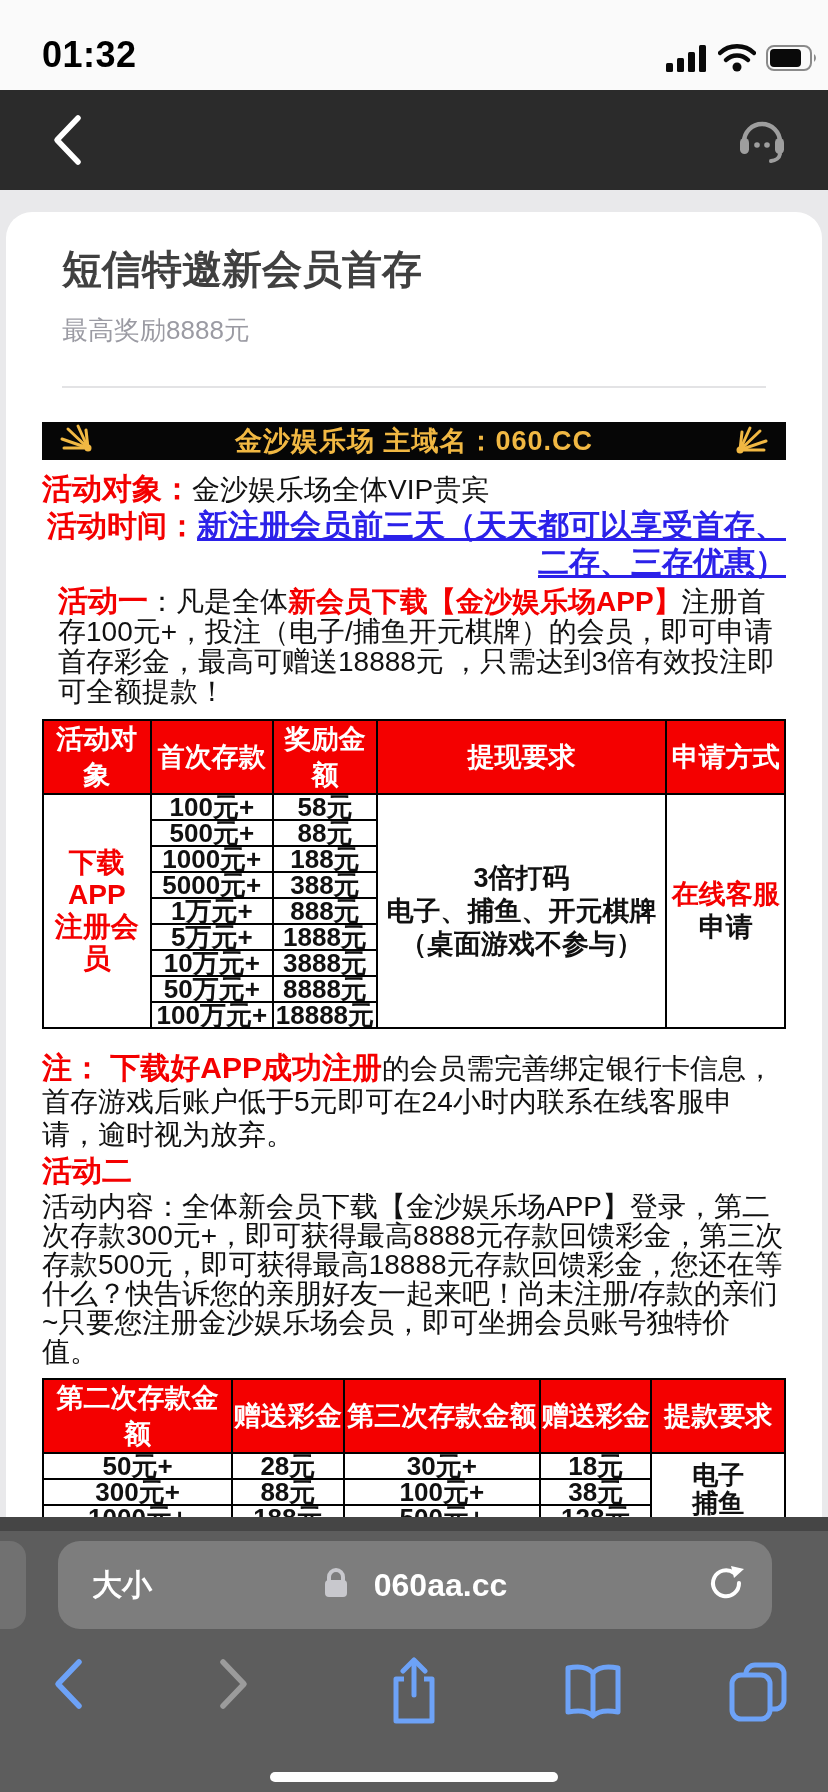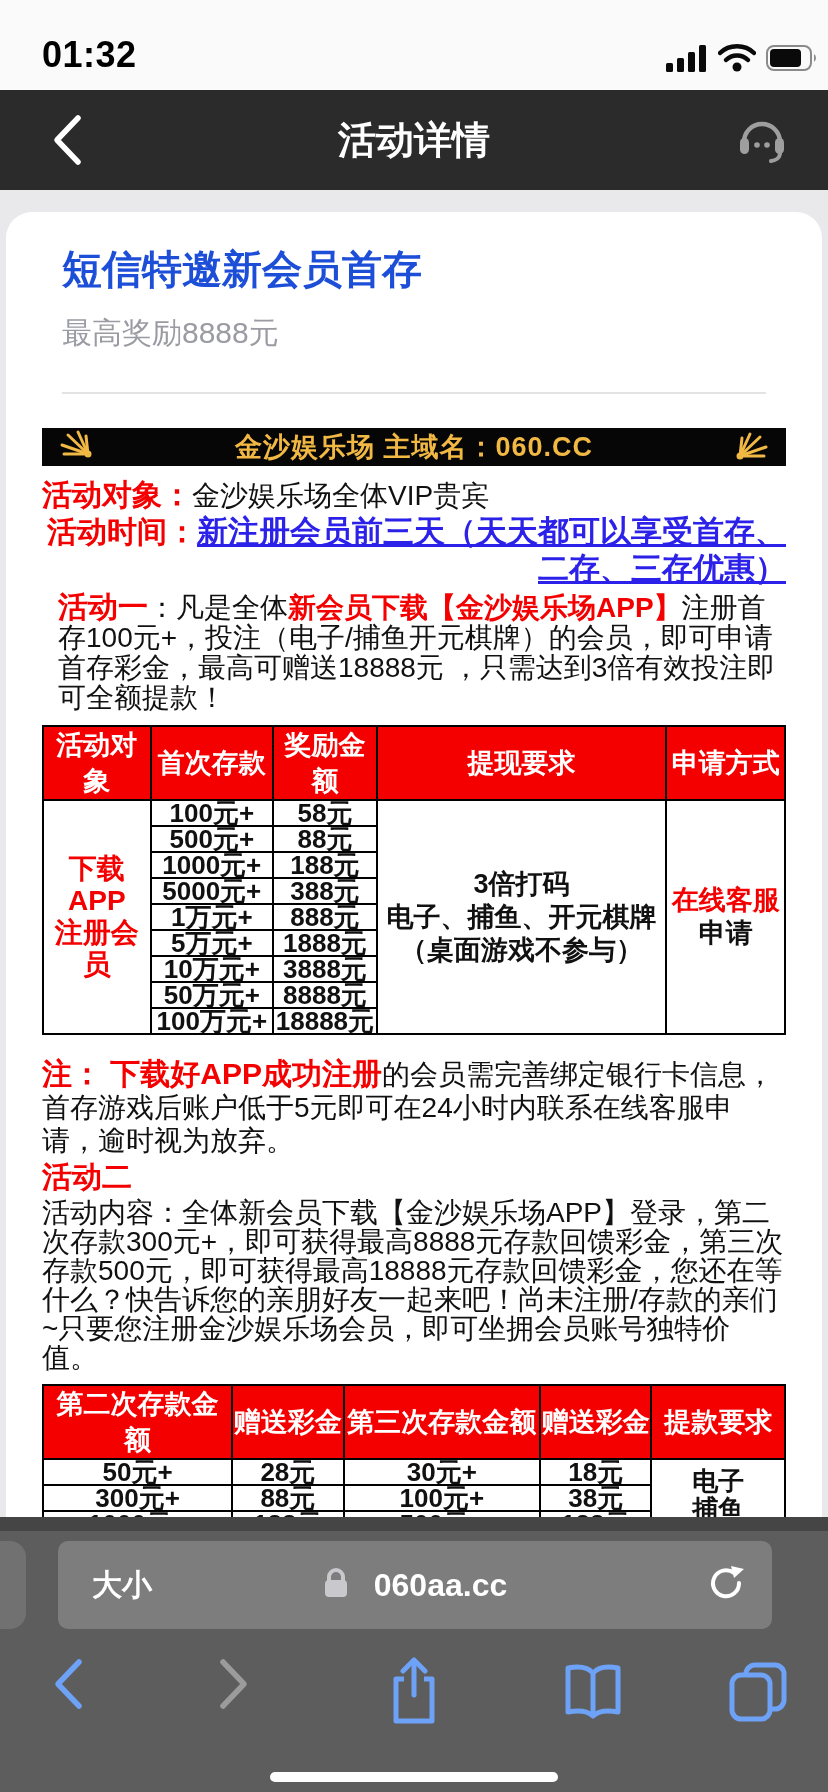"活动详情" span.nav-title { html: <span>活动详情</span> -> none }
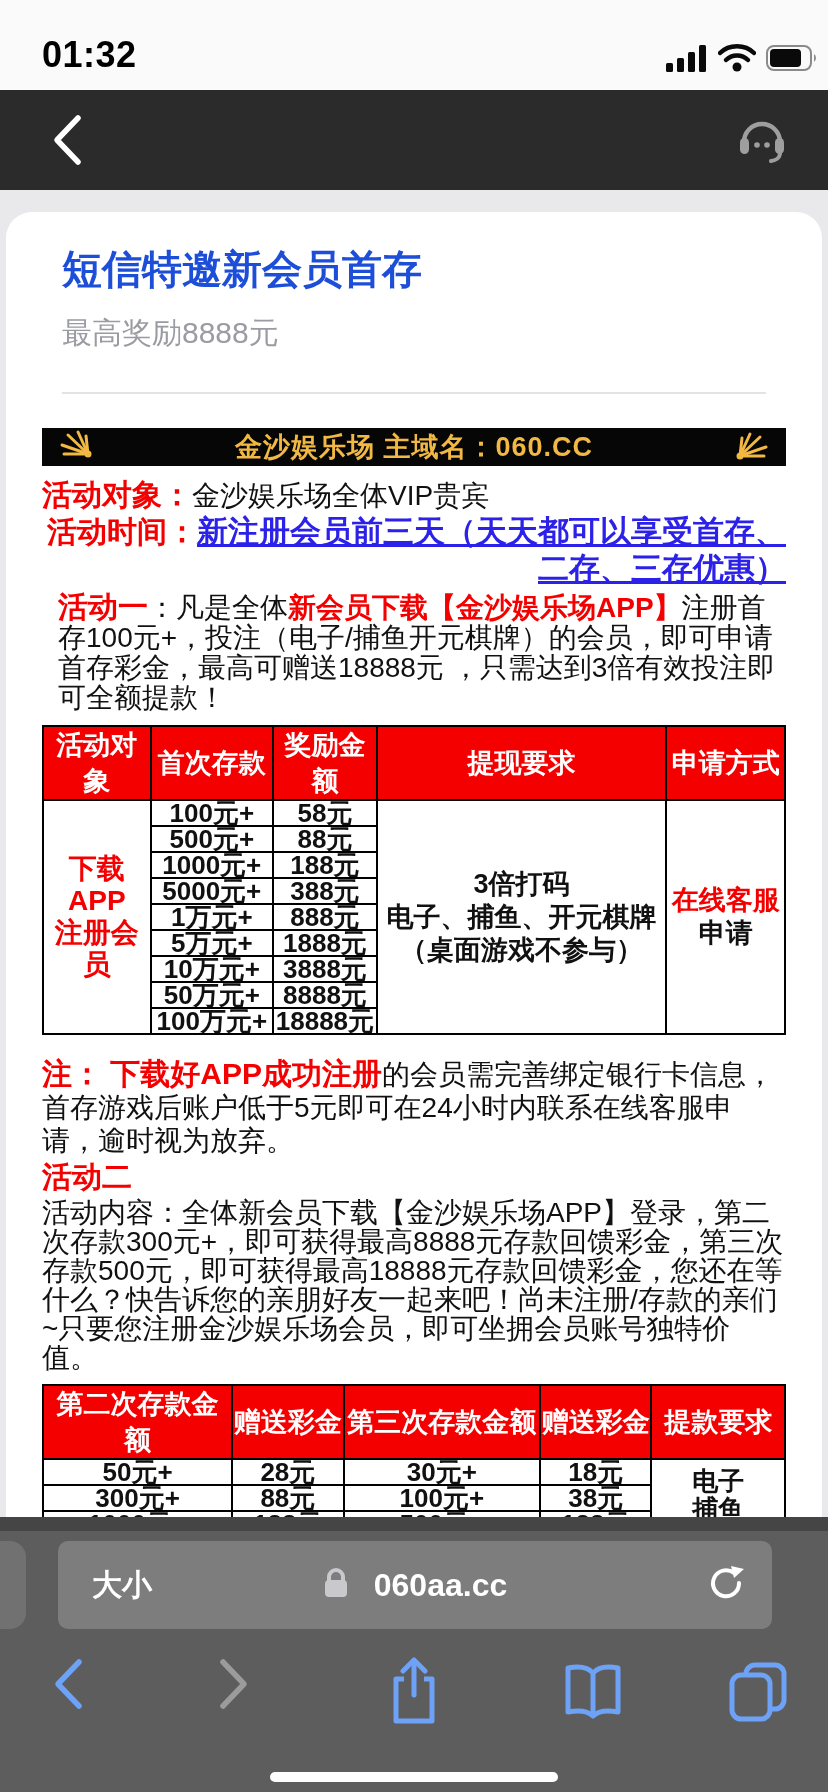"短信特邀新会员首存" .page-title { color: #1d4ed8 -> #404040 }
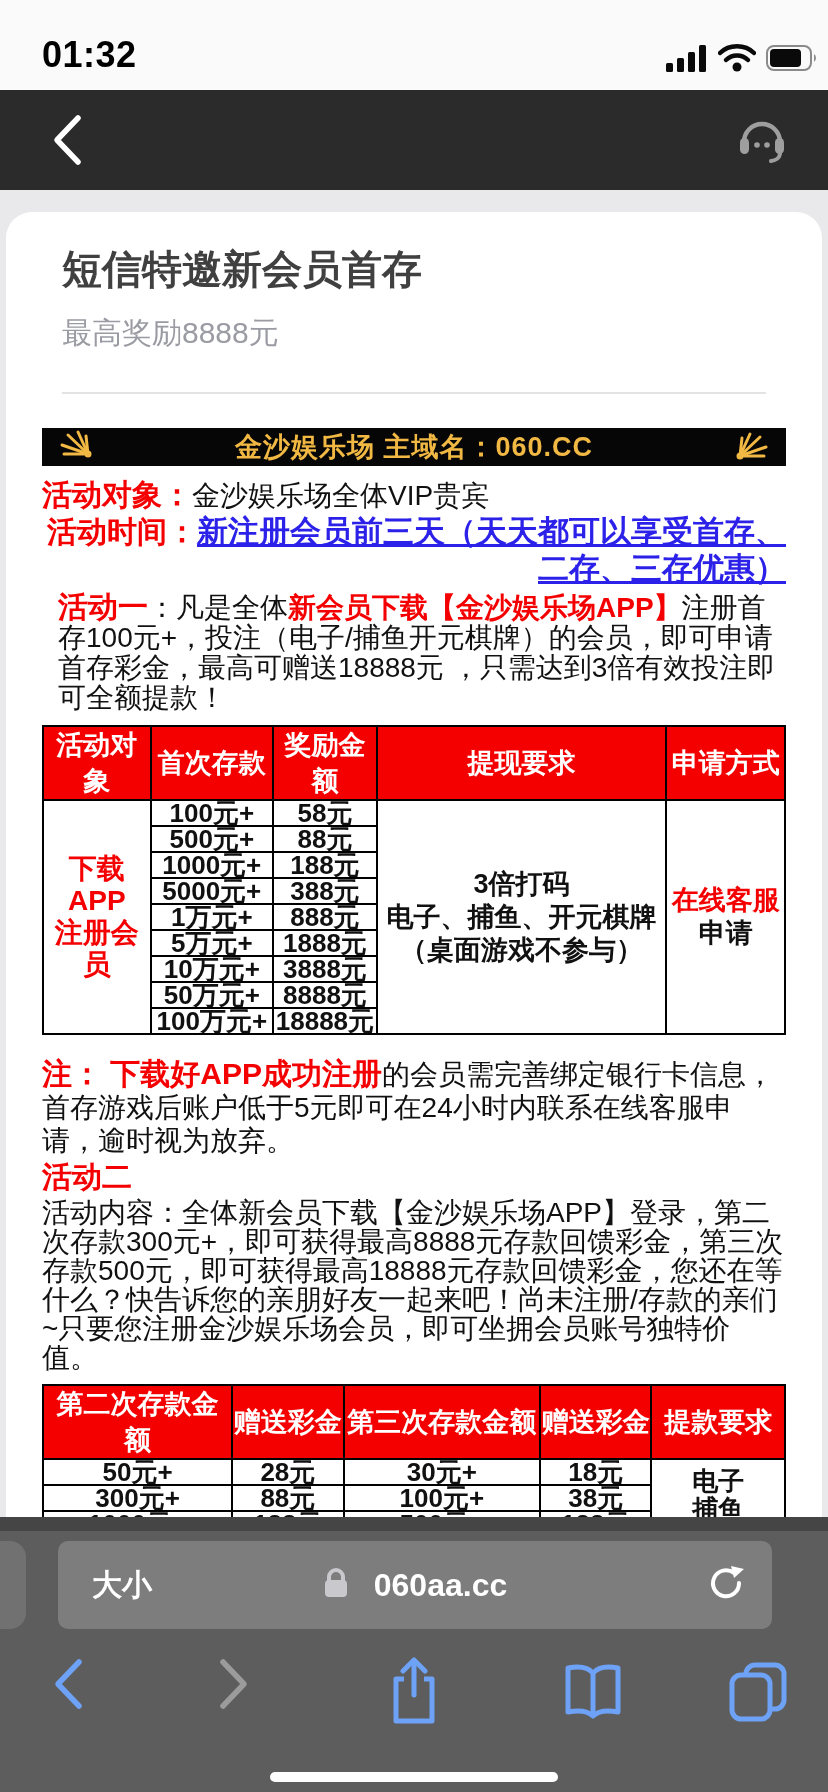"最高奖励8888元" .page-subtitle { font-size: 30px -> 26px }
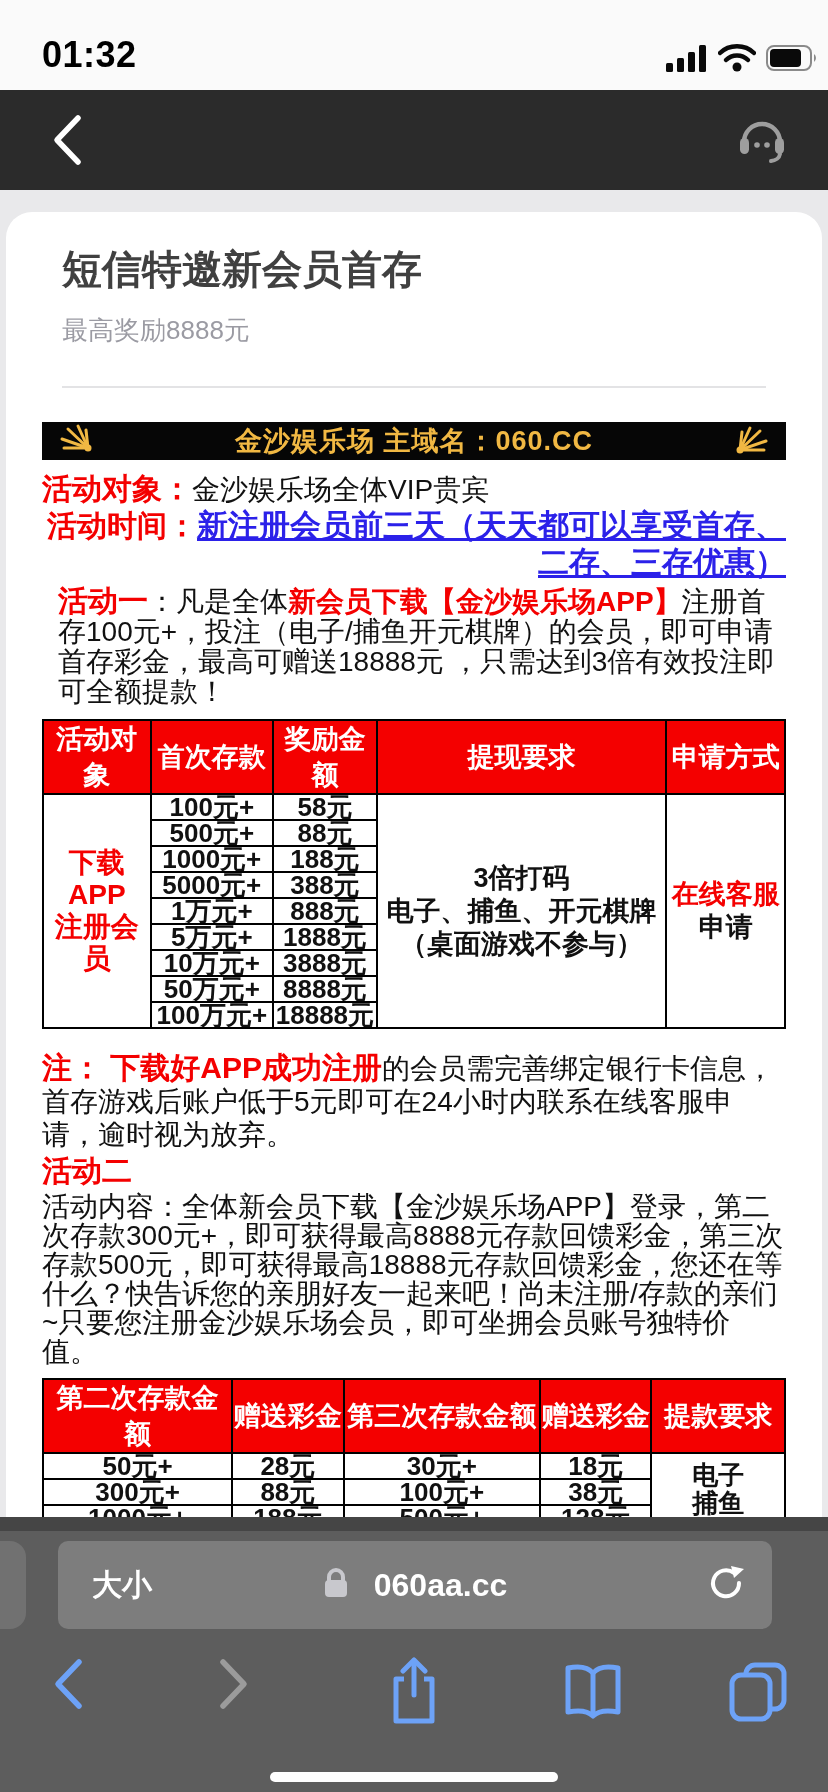"大小" .addr-pill { border-radius: 10px -> 22px }
